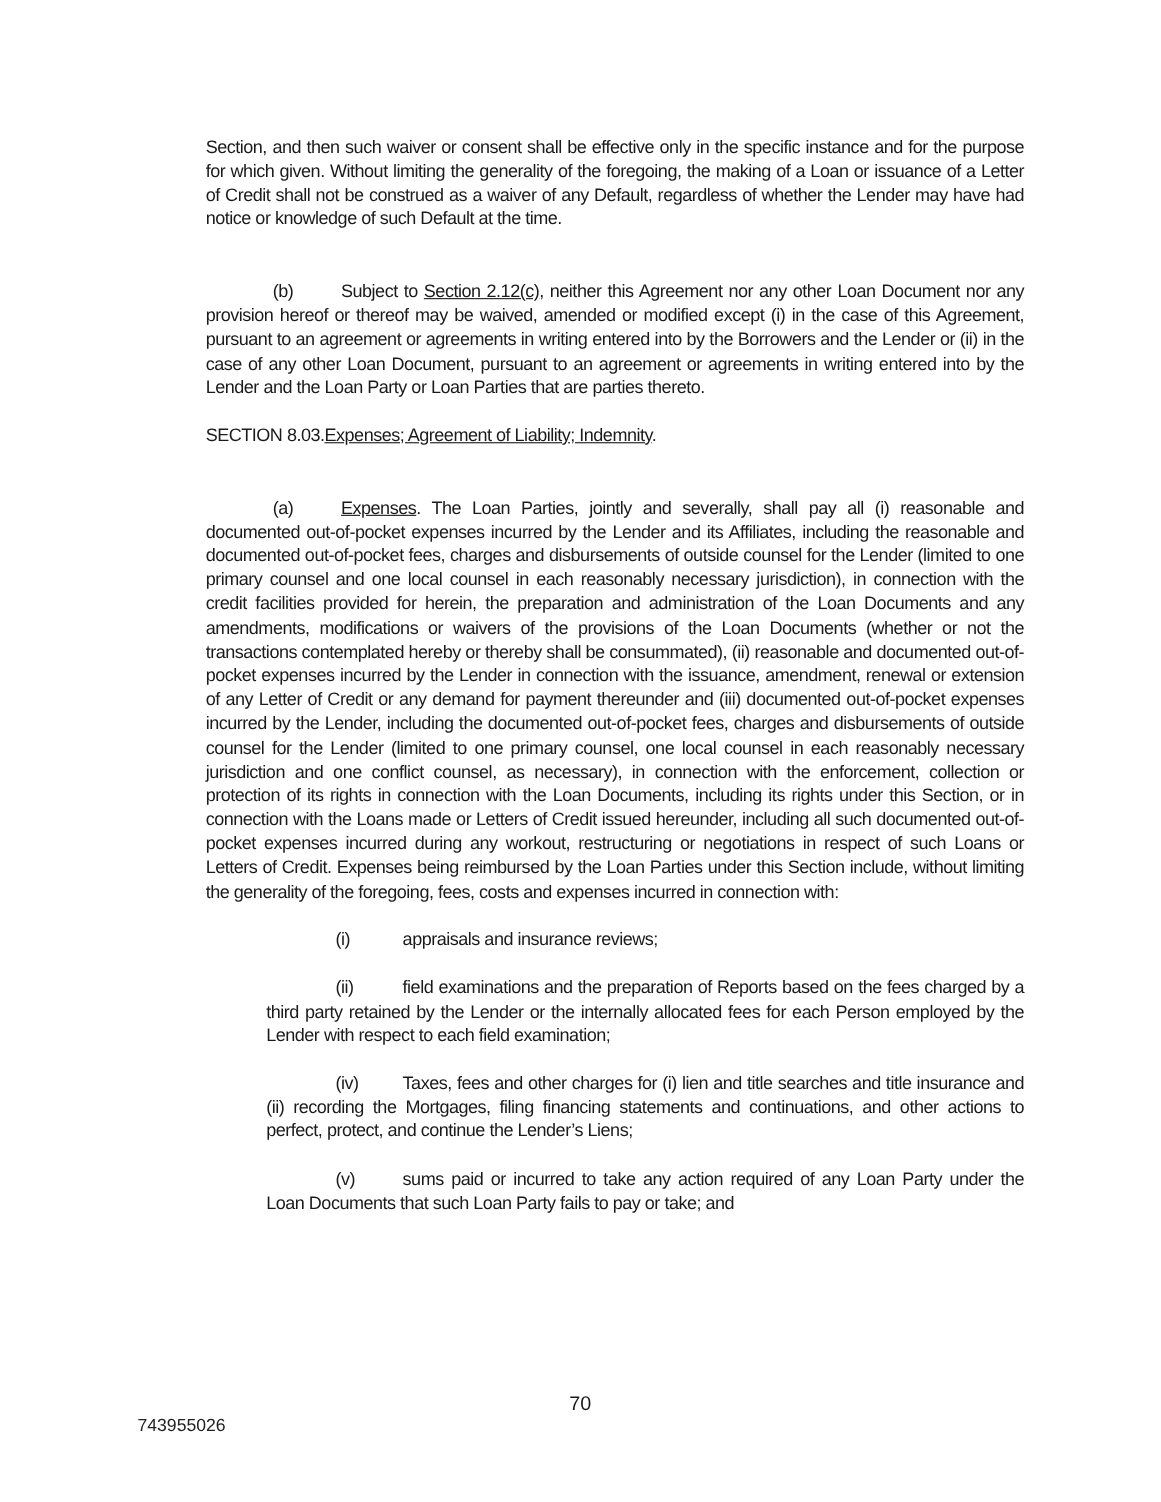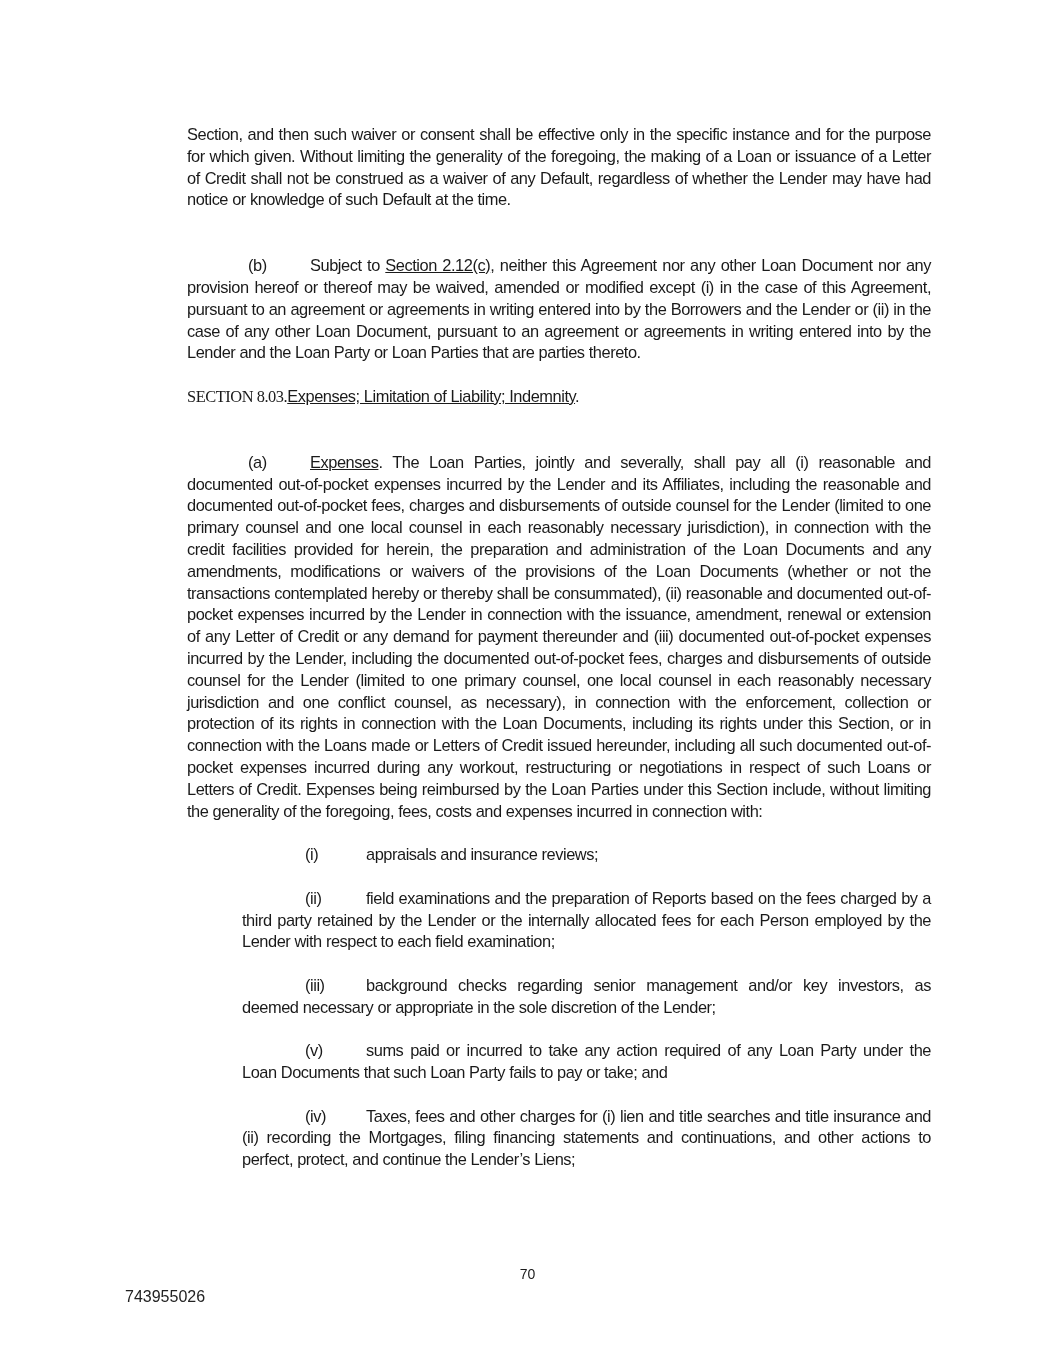"SECTION 8.03." .section-num { font-family: Liberation Serif, serif -> none }
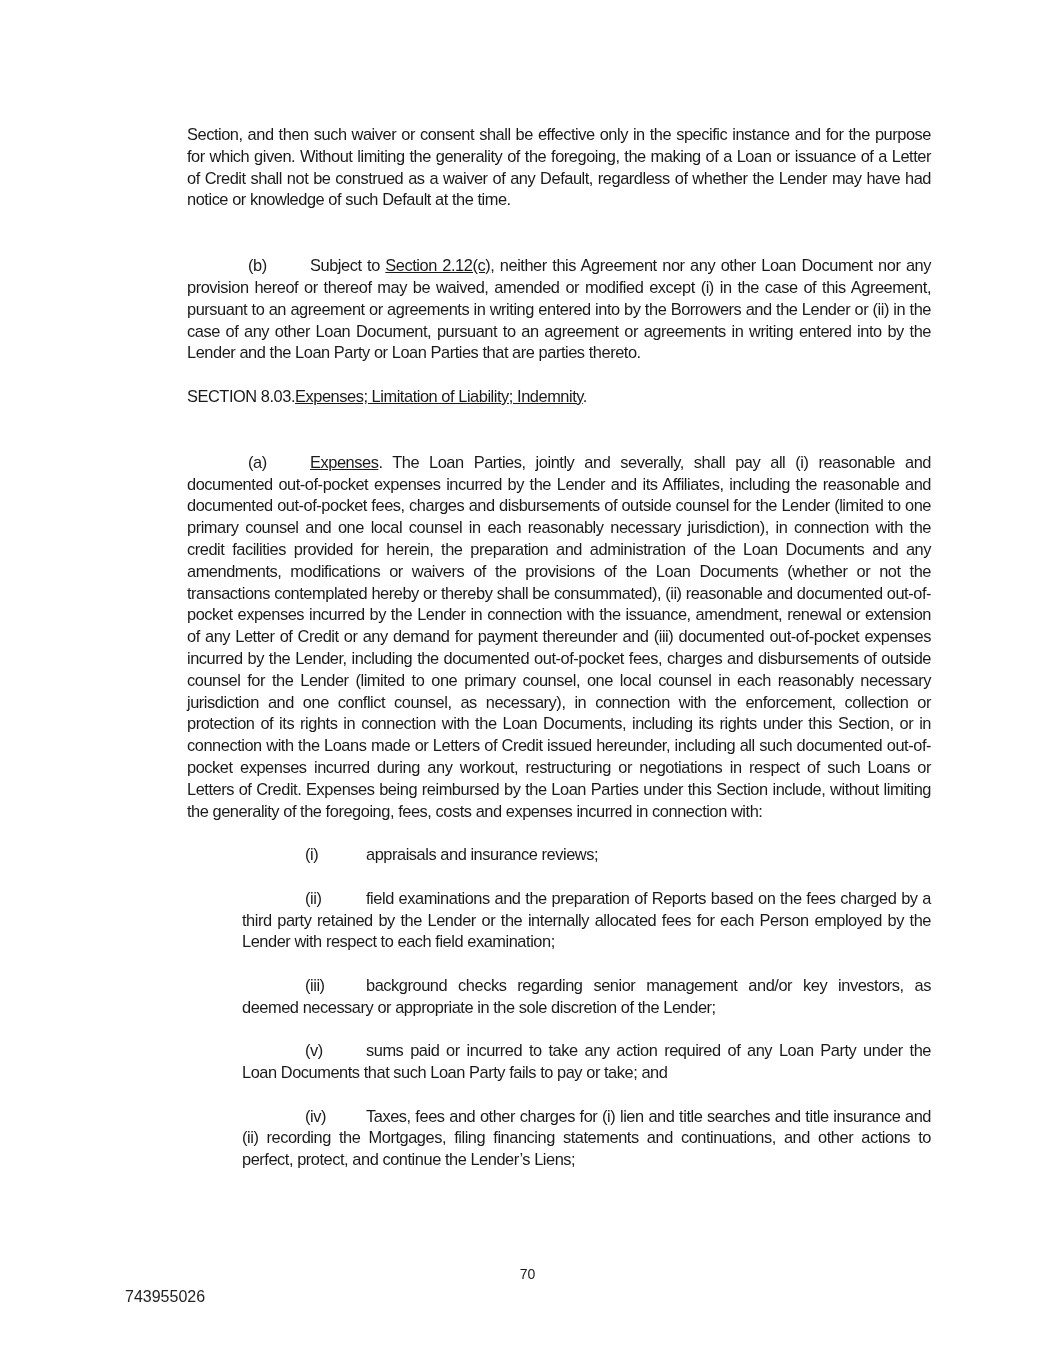"Expenses; Limitation of Liability;" span.u { text: Limitation -> Agreement }
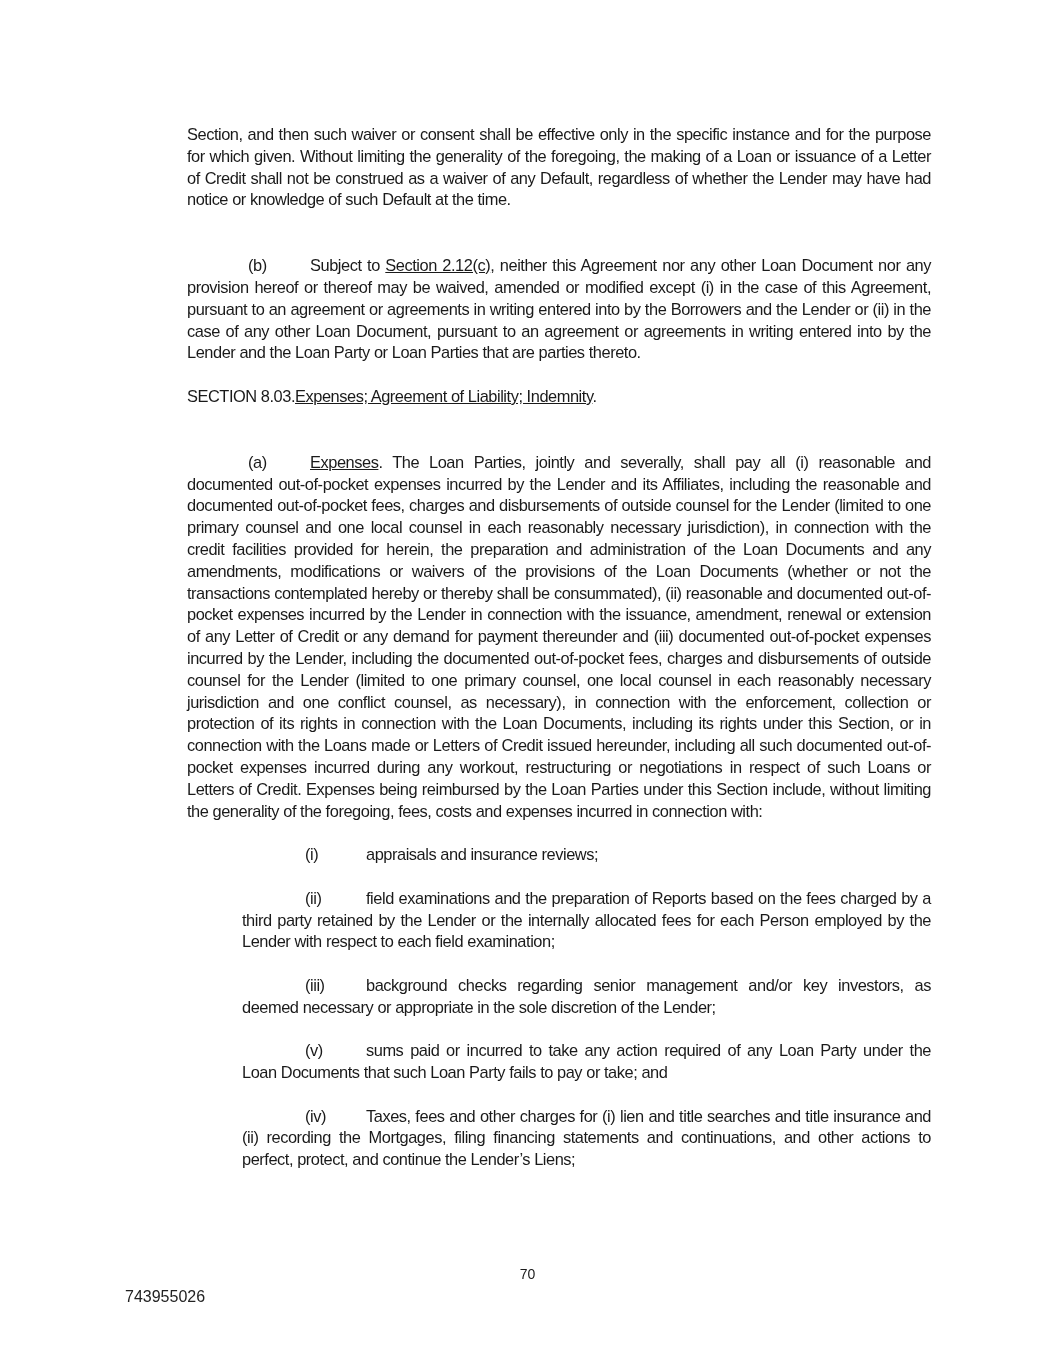"(iii) background checks regarding senior" p.sub { html: <p><span>(iii)</span><span>background checks regarding senior management and/or key investors, as deemed necessary or appropriate in the sole discretion of the Lender;</span></p> -> none }
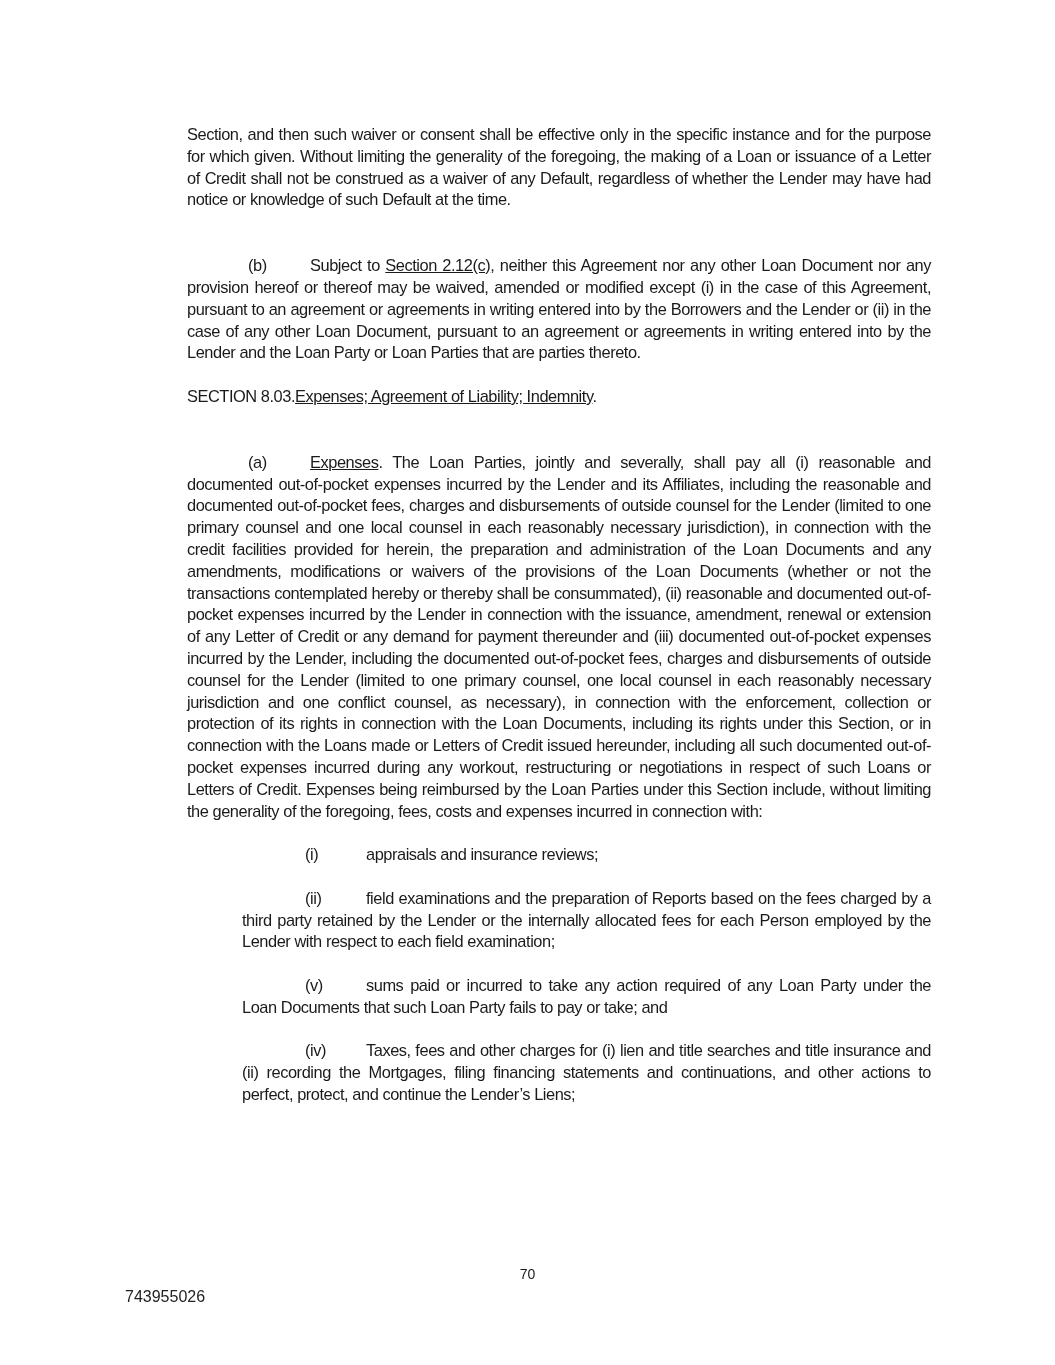"(v) sums paid or incurred" p.sub { order: before "(iv) Taxes, fees and other" -> after "(iv) Taxes, fees and other" }
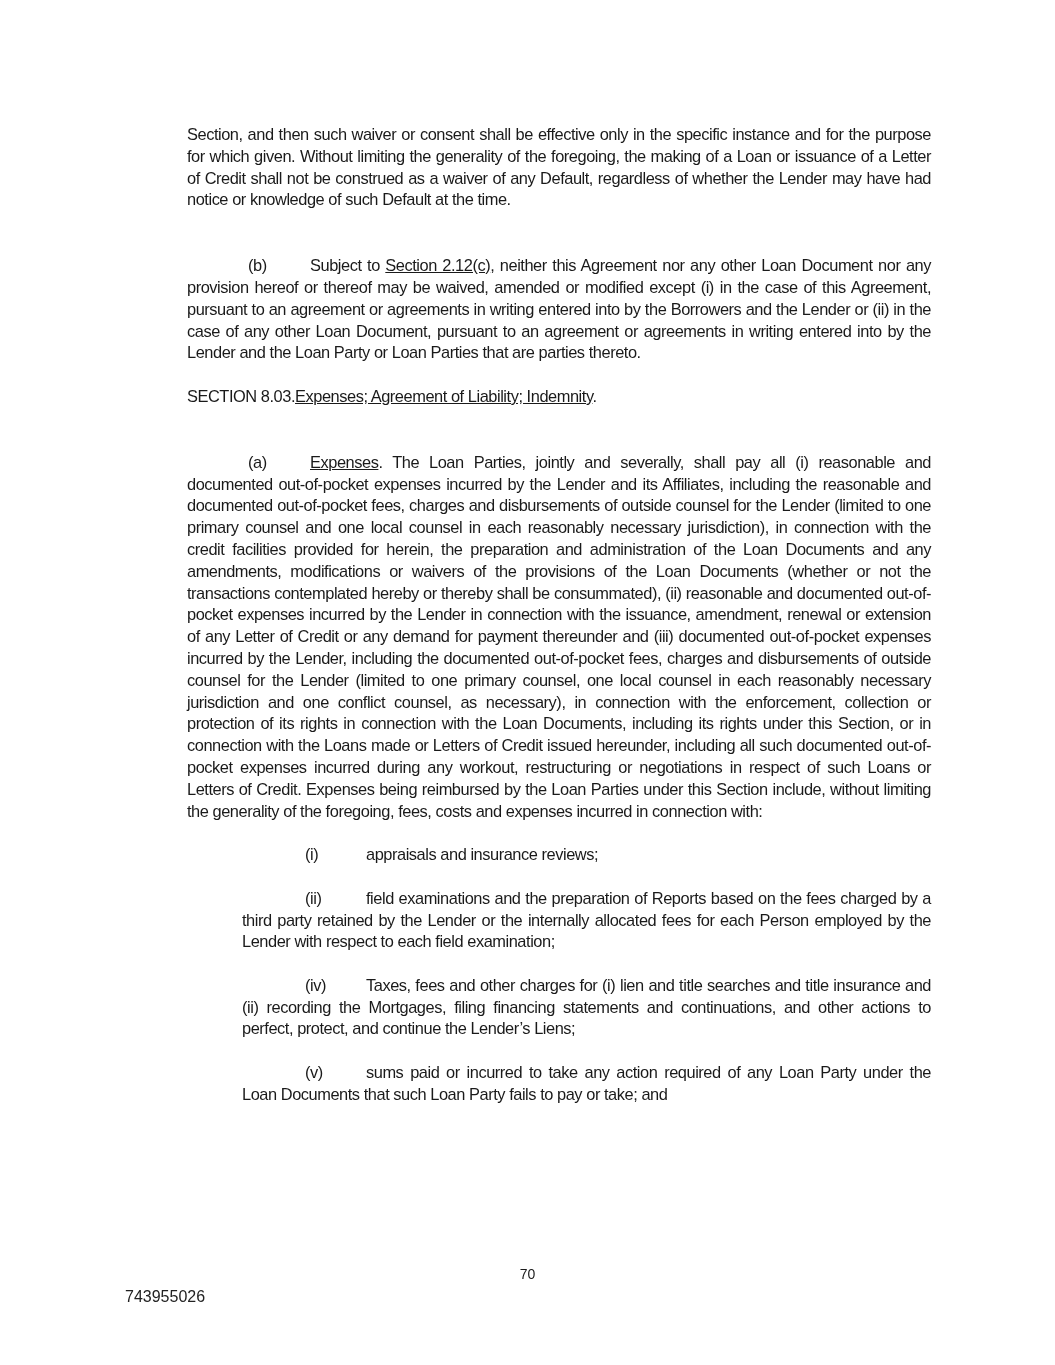"70" .page-number { font-size: 14px -> 18px }
